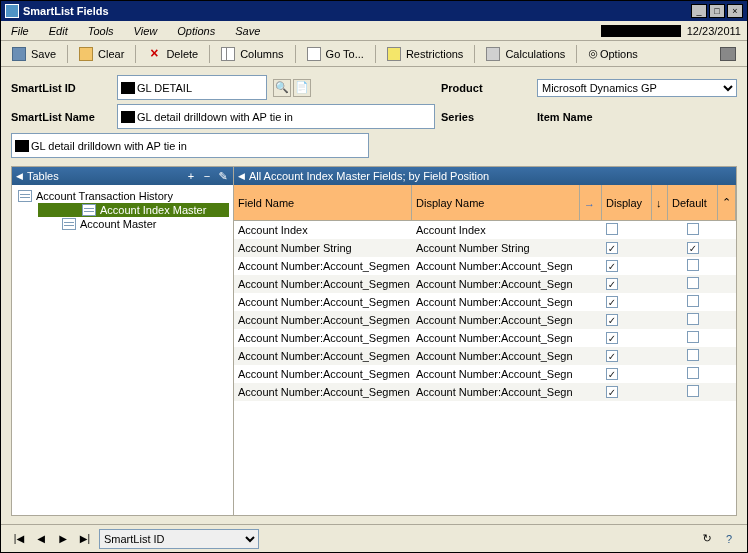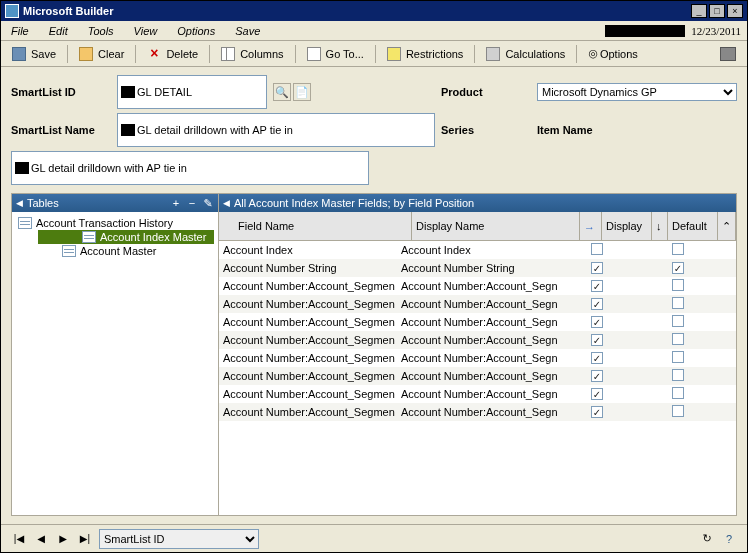"Microsoft Builder" span.title { text: Microsoft Builder -> SmartList Fields }
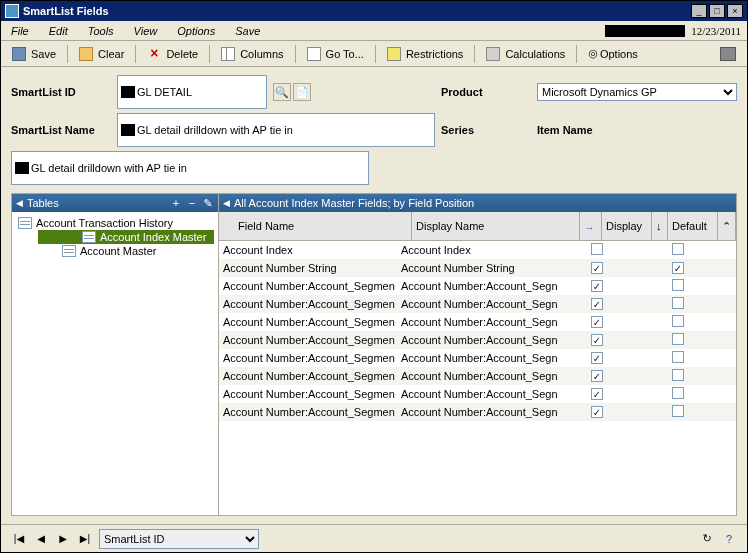"12/23/2011" .menubar .date { font-family: Liberation Serif, serif -> none }
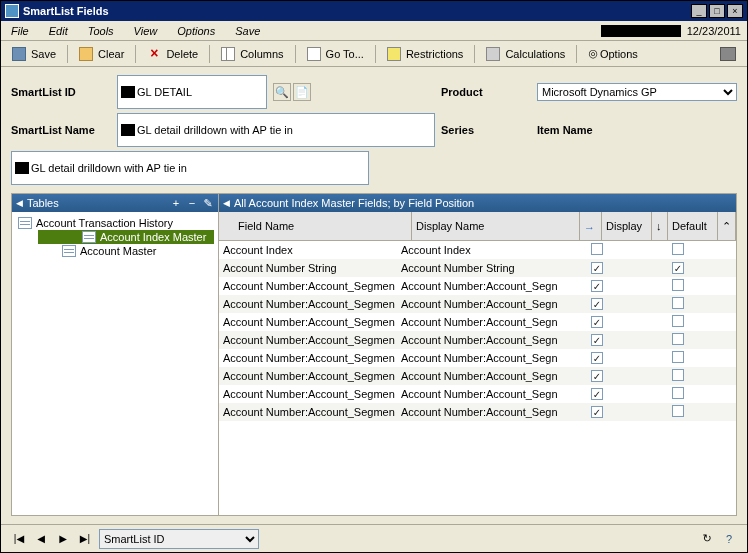"GL DETAIL" .formarea .fval { height: 34px -> 25px }
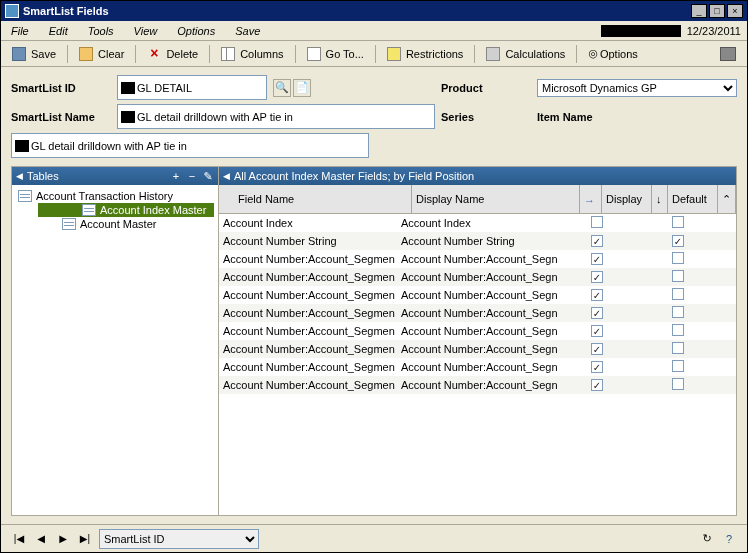"Field Name" .gridhdr { background: #e5e5e5 -> #fdba74; height: 29px -> 36px; padding-left: 15px -> none }
